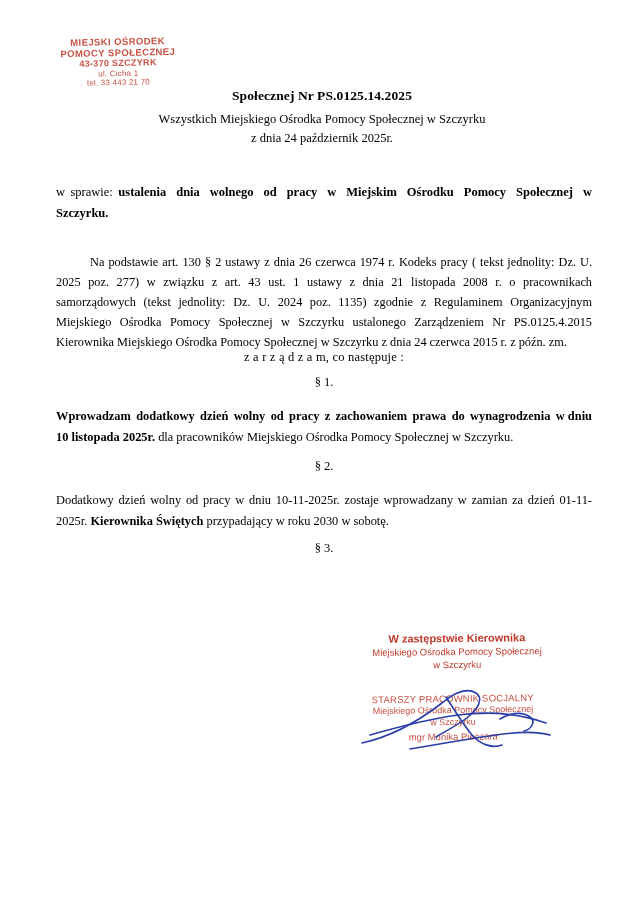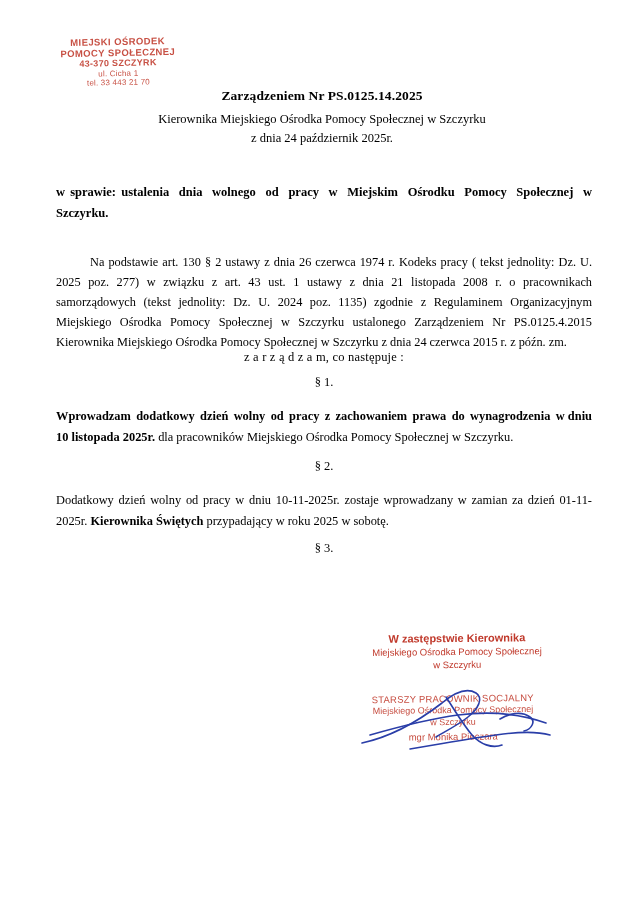"Zarządzeniem Nr PS.0125.14.2025" div.doc-title { text: Zarządzeniem -> Społecznej }
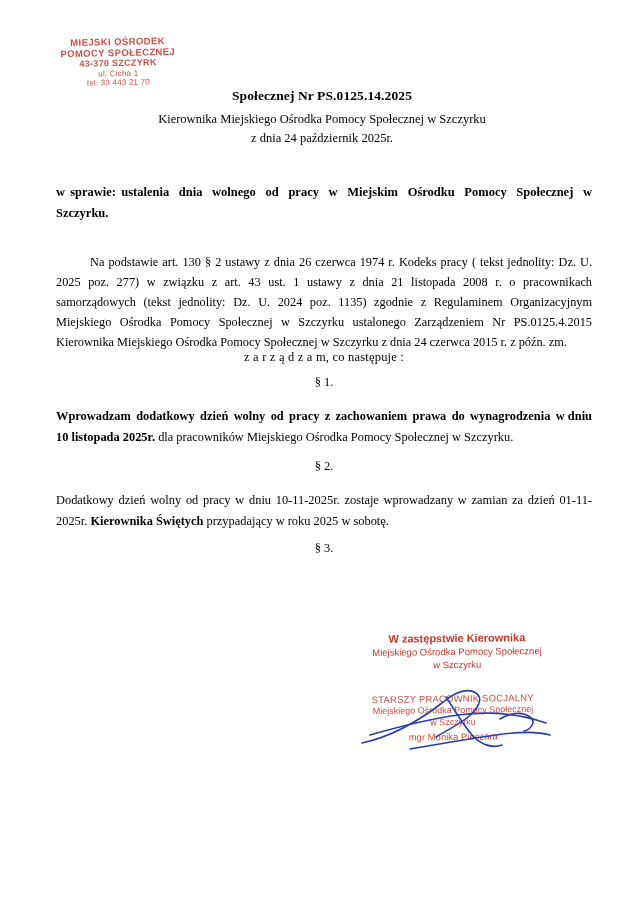"Kierownika Miejskiego Ośrodka Pomocy" span.ln { text: Kierownika -> Wszystkich }
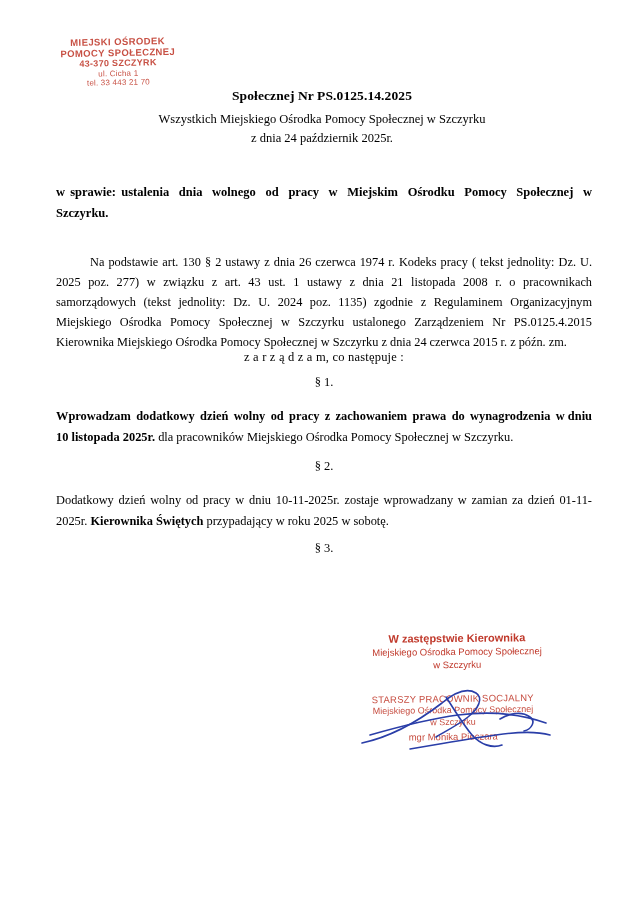"w sprawie:" .subject .lead { font-weight: bold -> normal }
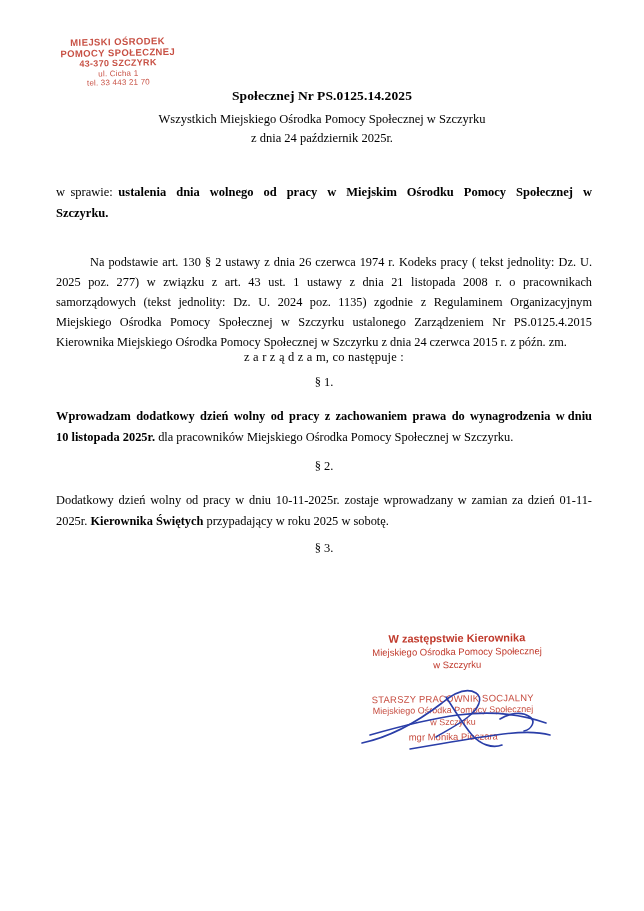"przypadający w roku 2025 w" span { text: 2025 -> 2030 }
